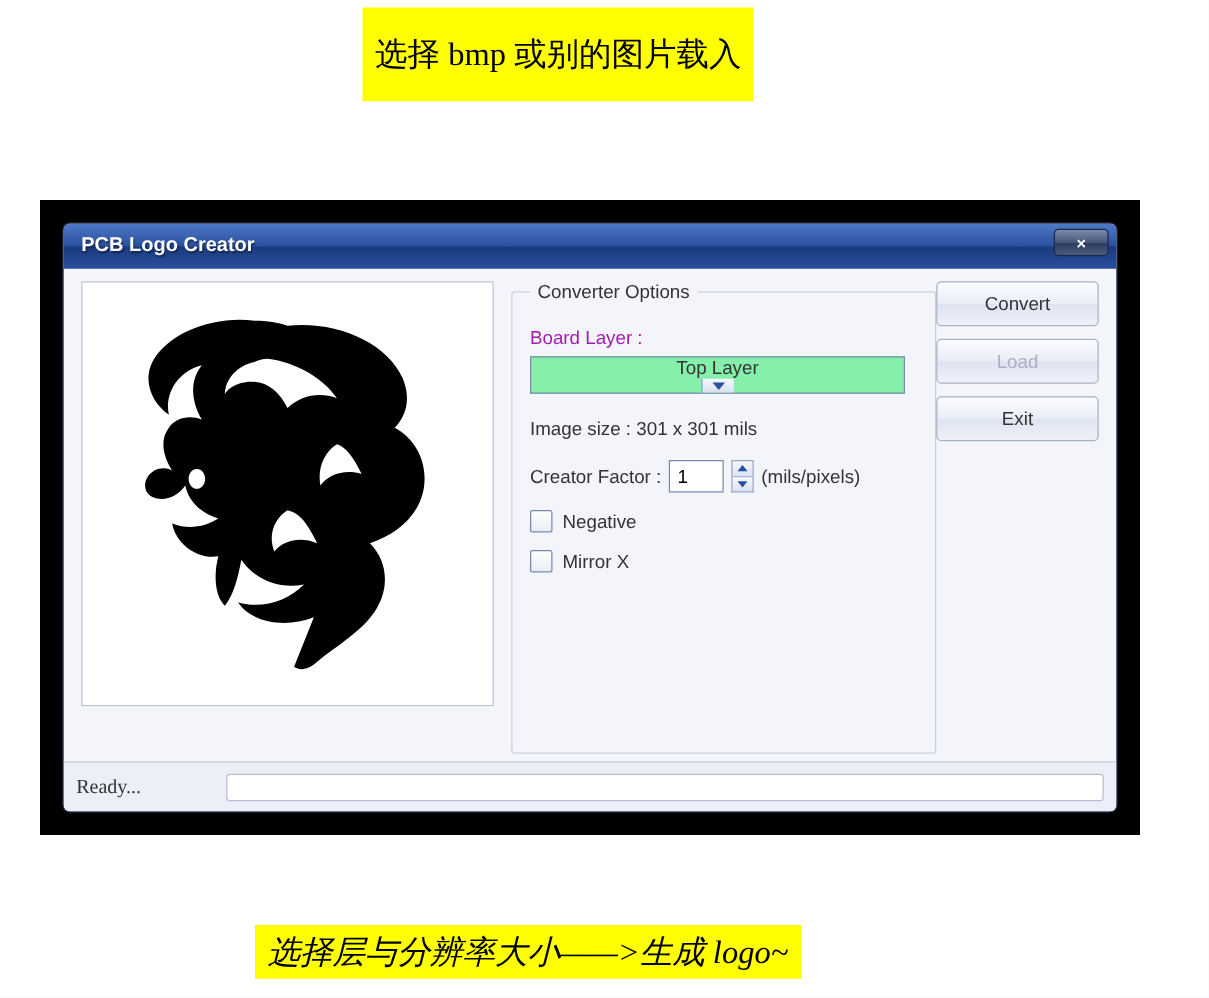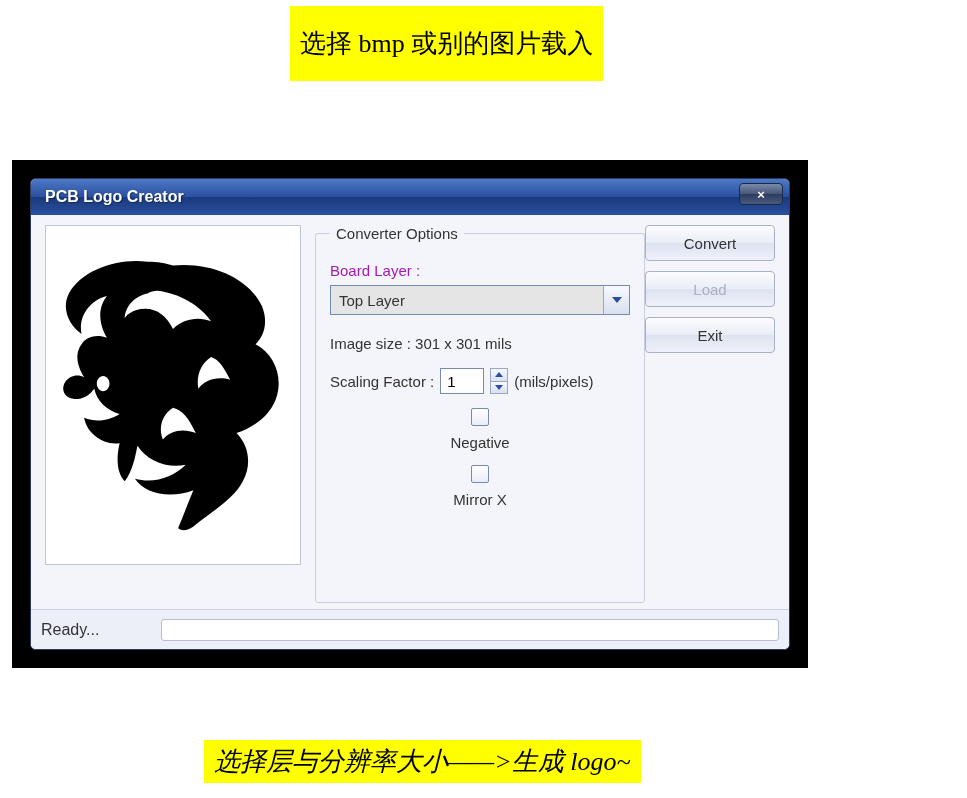"PCB Logo Creator" .frame { left: 12px -> 32px; width: 796px -> 880px }
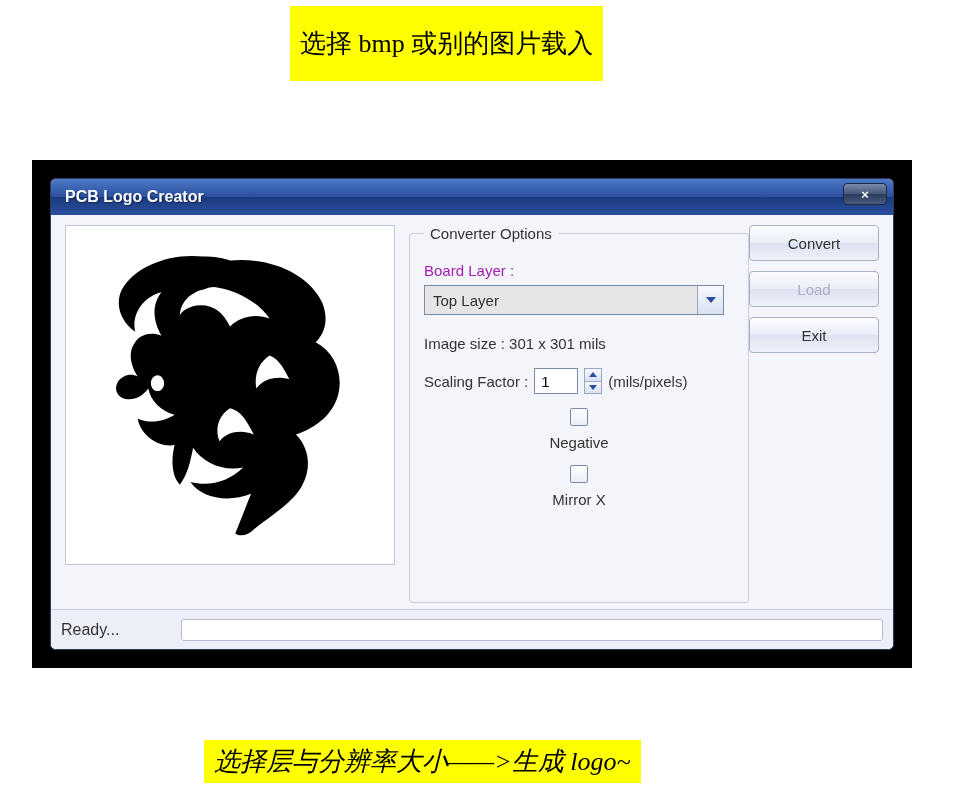"Top Layer" .select-wrap { background: #e5e5e5 -> #86efac; flex-direction: none -> column }
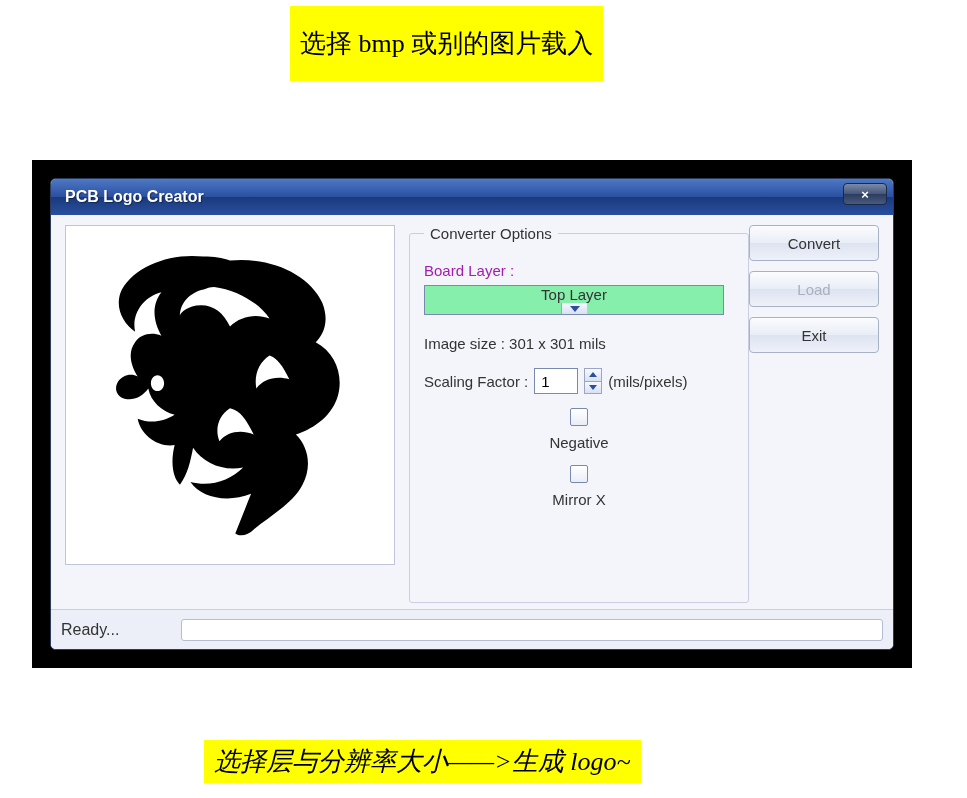"Scaling Factor :" span { text: Scaling -> Creator }
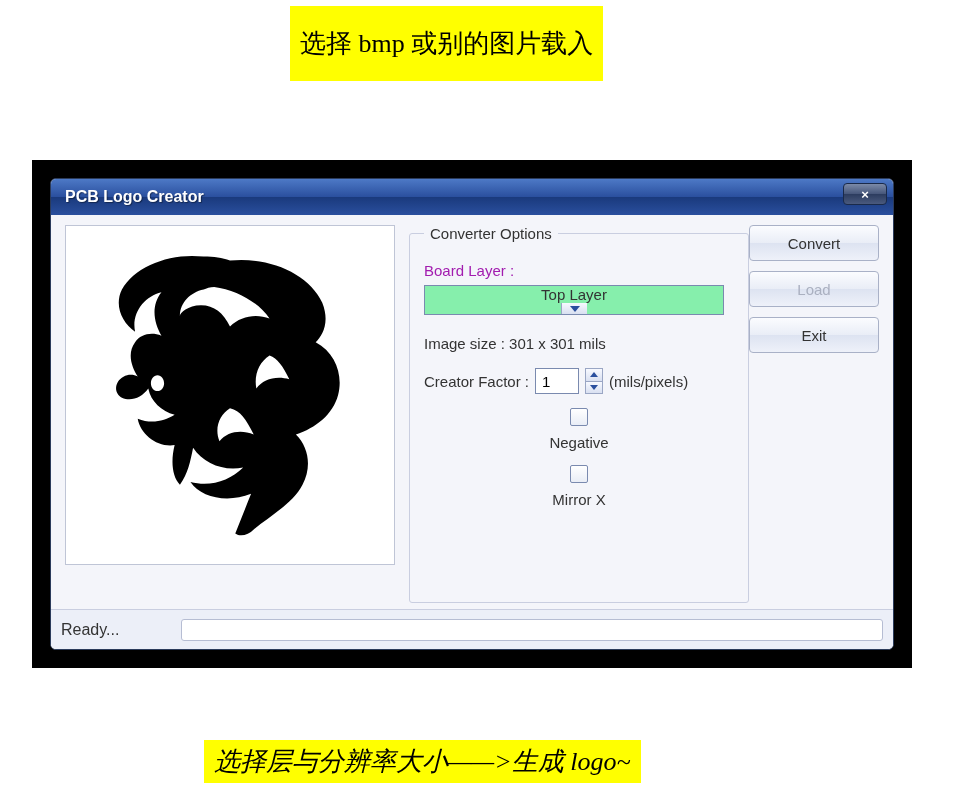"Negative" .checkrow { flex-direction: column -> none }
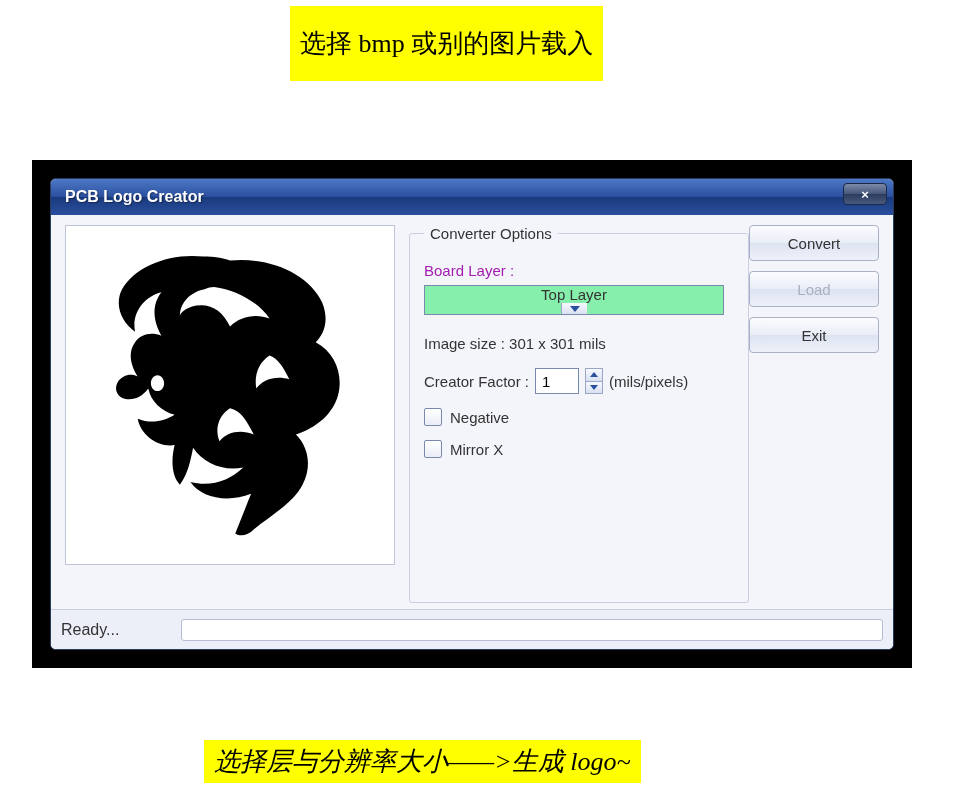"Ready..." .status-text { font-family: Liberation Sans, sans-serif -> Liberation Serif, serif }
